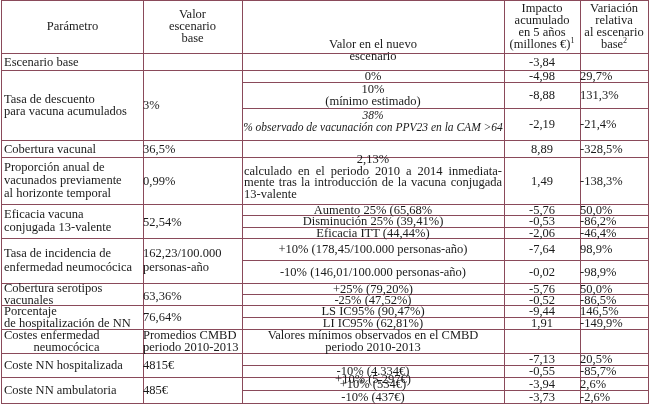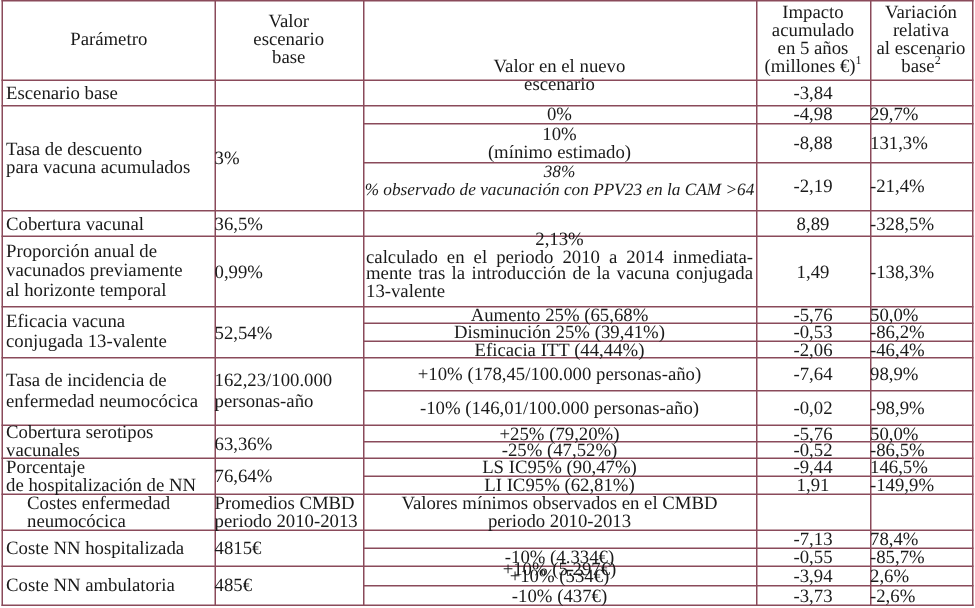"Costes enfermedad" div.cell { left: 16px -> 2px; text-align: none -> right }
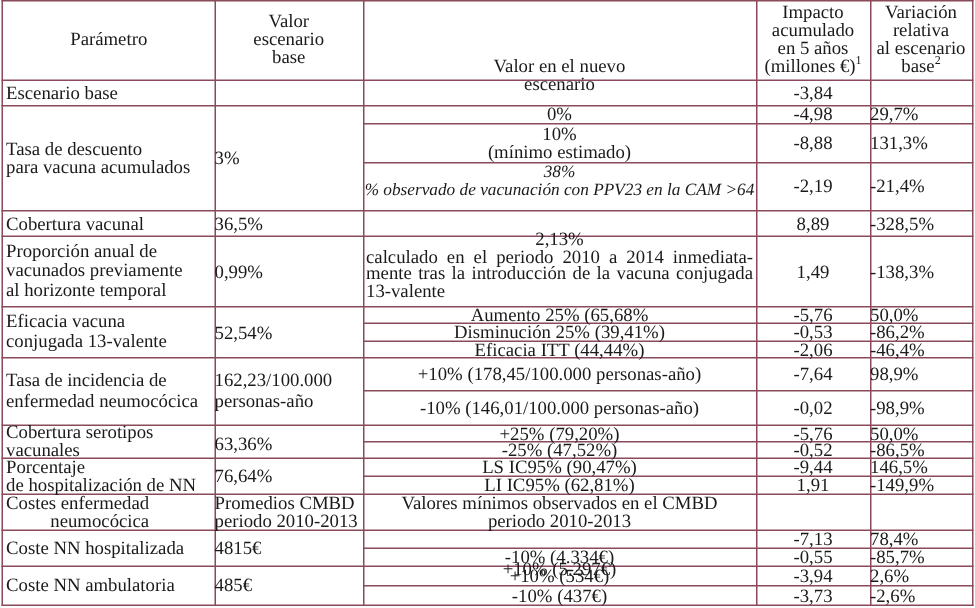"78,4%" div.cell { text: 78,4% -> 20,5% }
